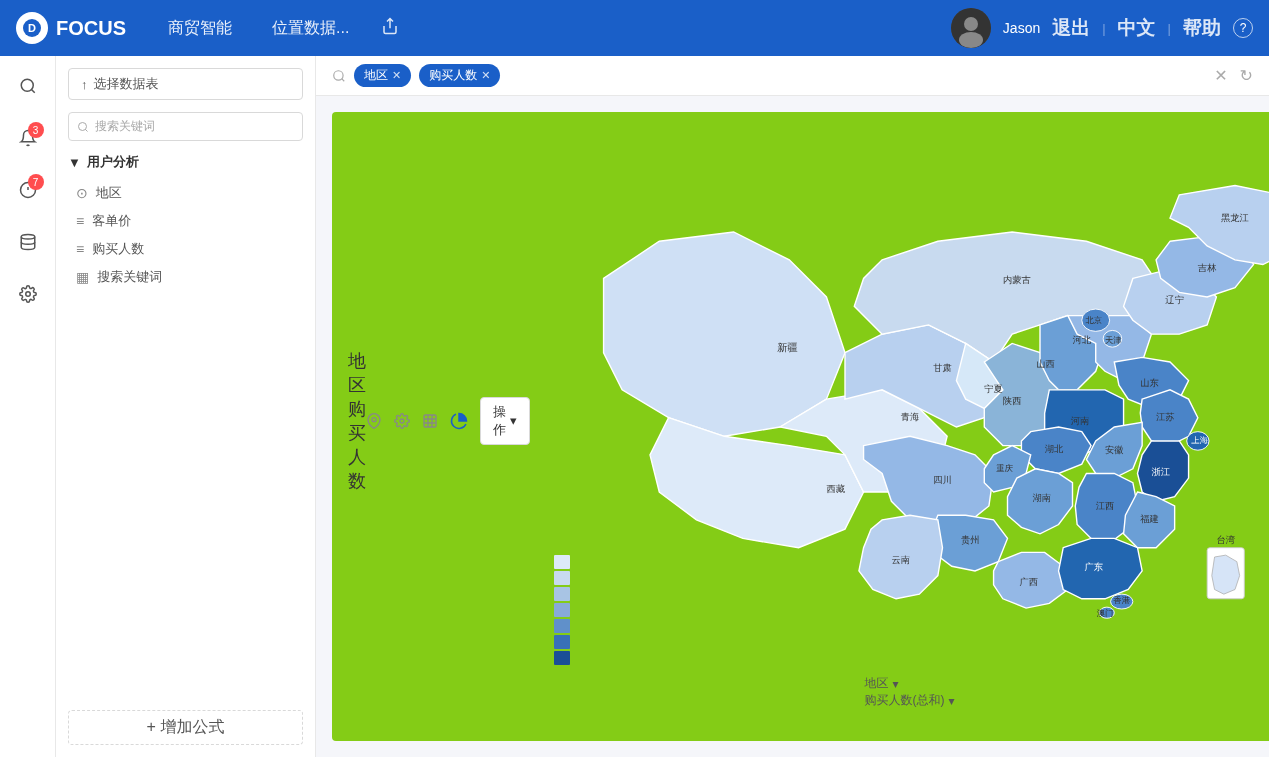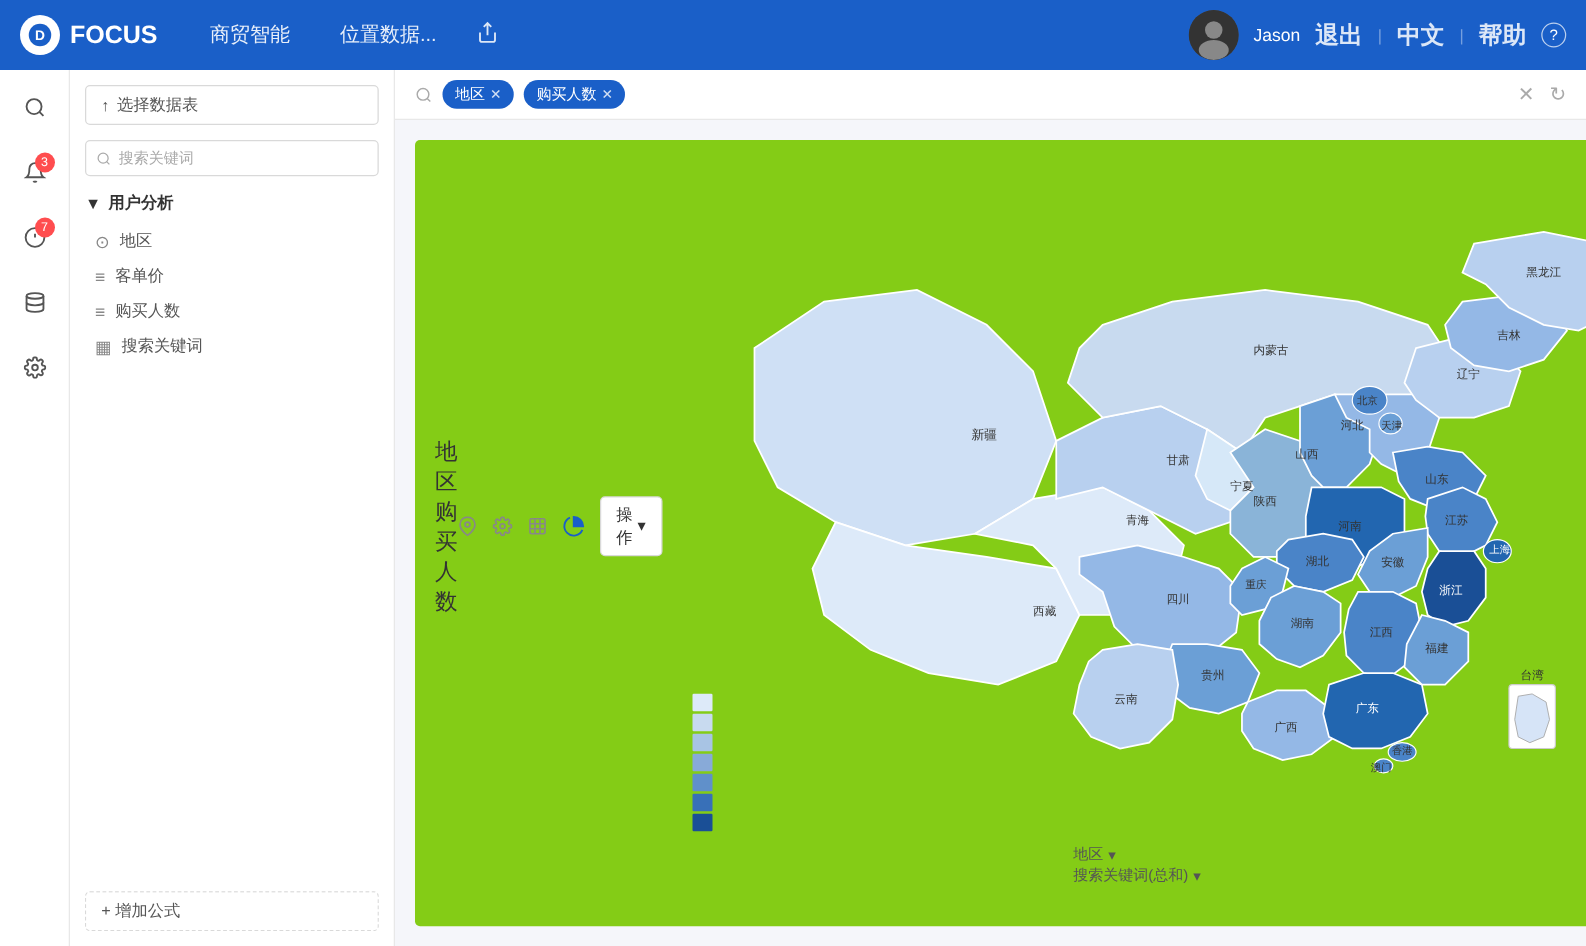"搜索关键词(总和)" span { text: 搜索关键词 -> 购买人数 }
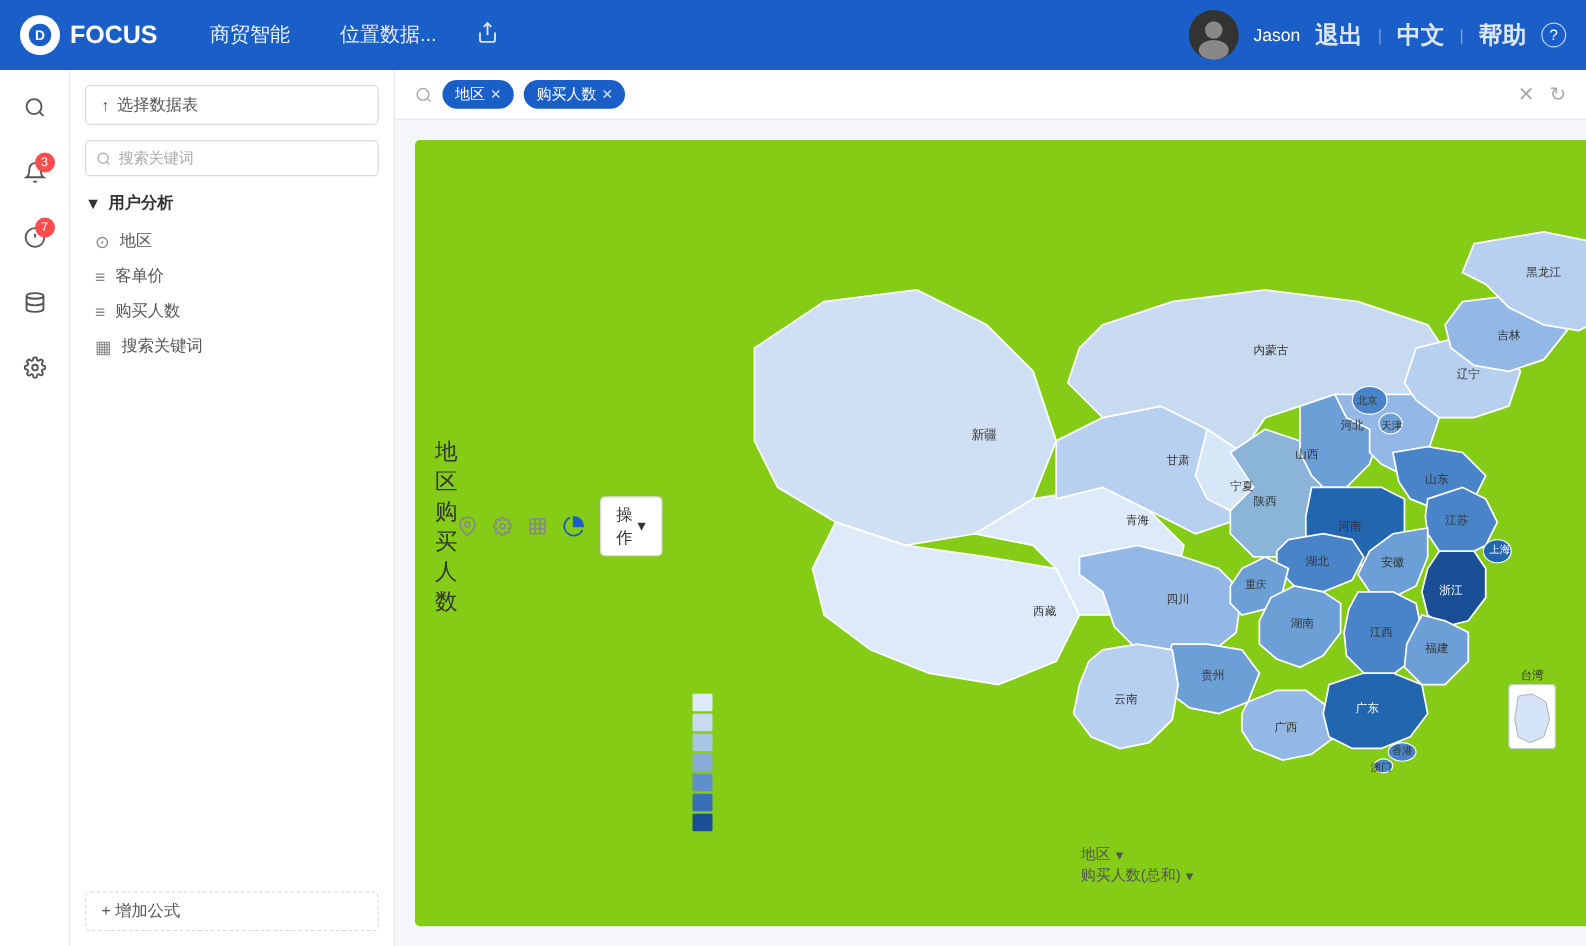"+ 增加公式" .add-formula-btn { font-size: 13px -> 16px; text-align: left -> center }
